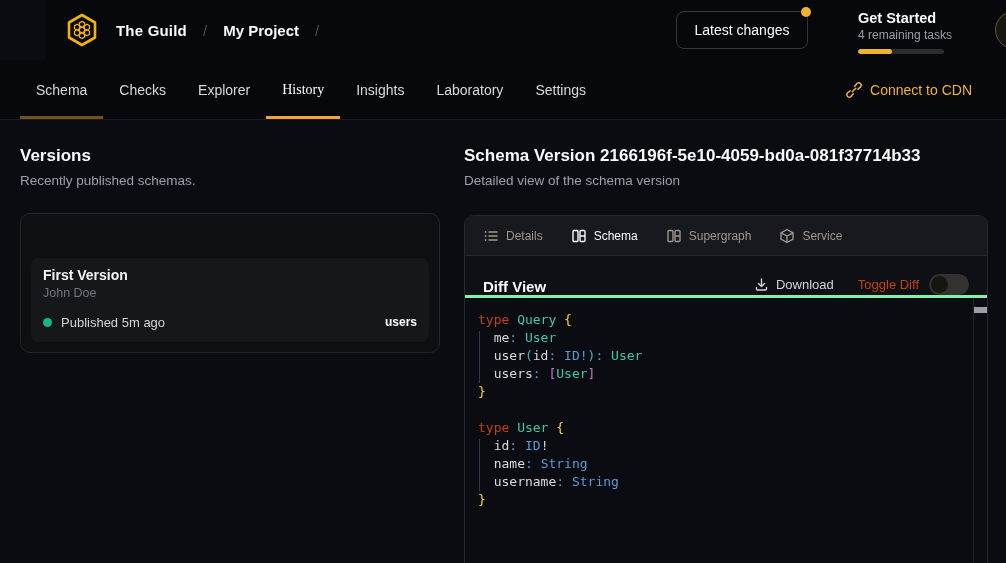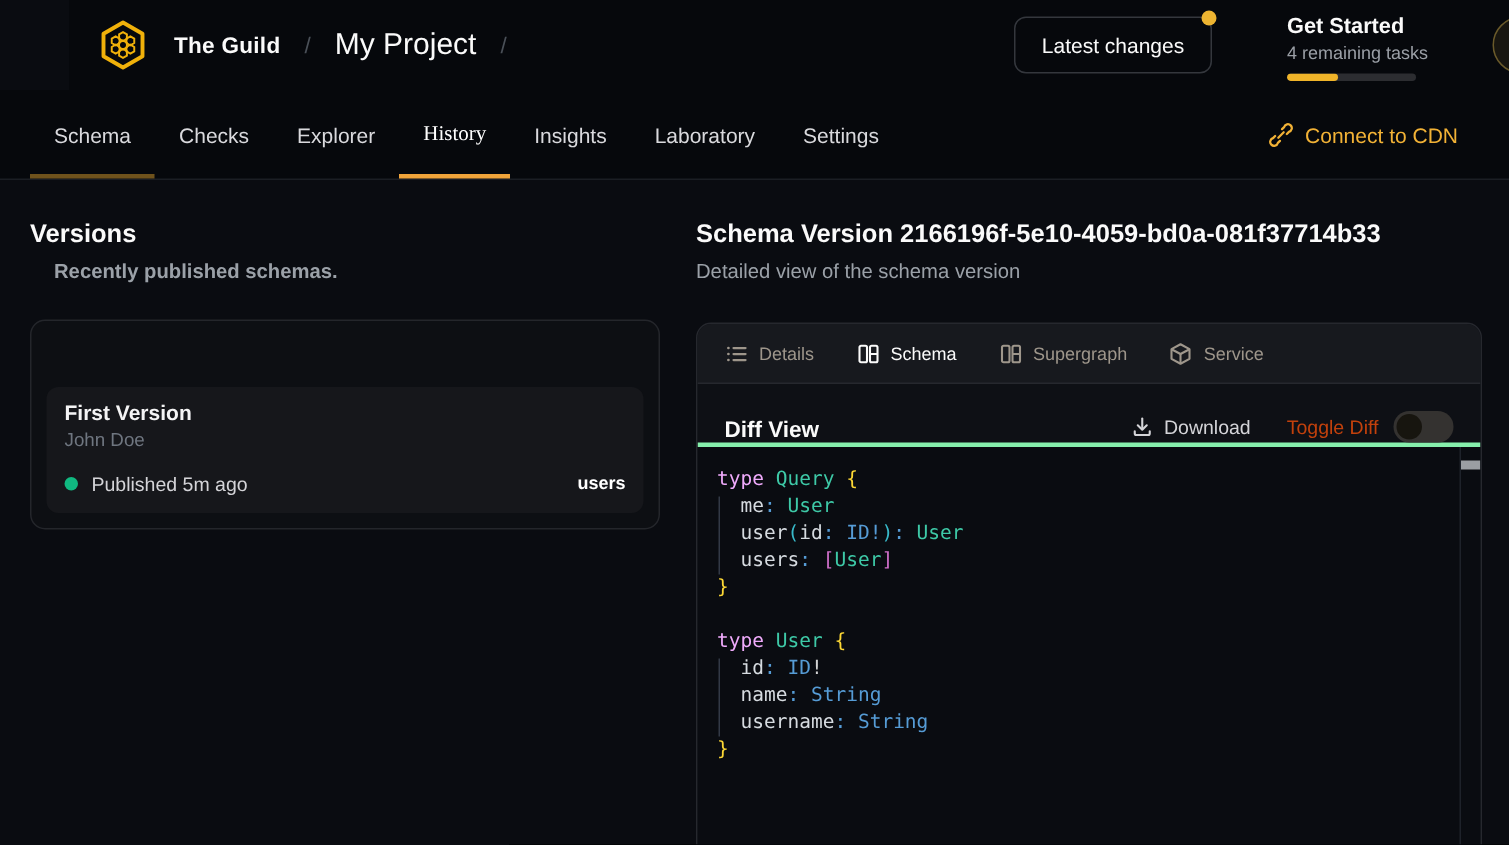"My Project" .project { font-size: 20px -> 15px; font-weight: 400 -> 700 }
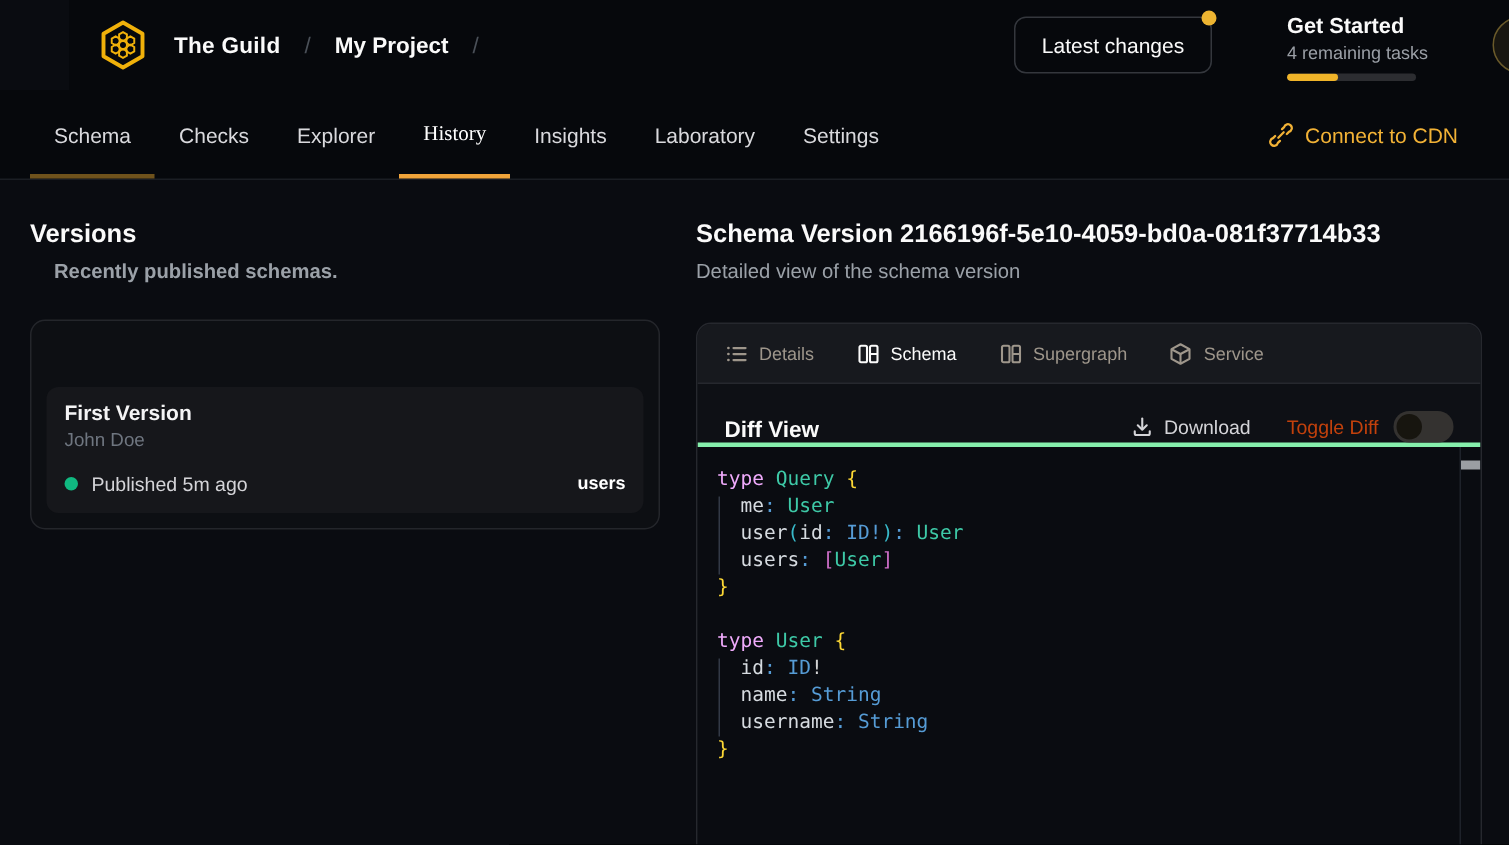"Recently published schemas." div.panel-sub { font-weight: bold -> none; left: 36px -> 20px }
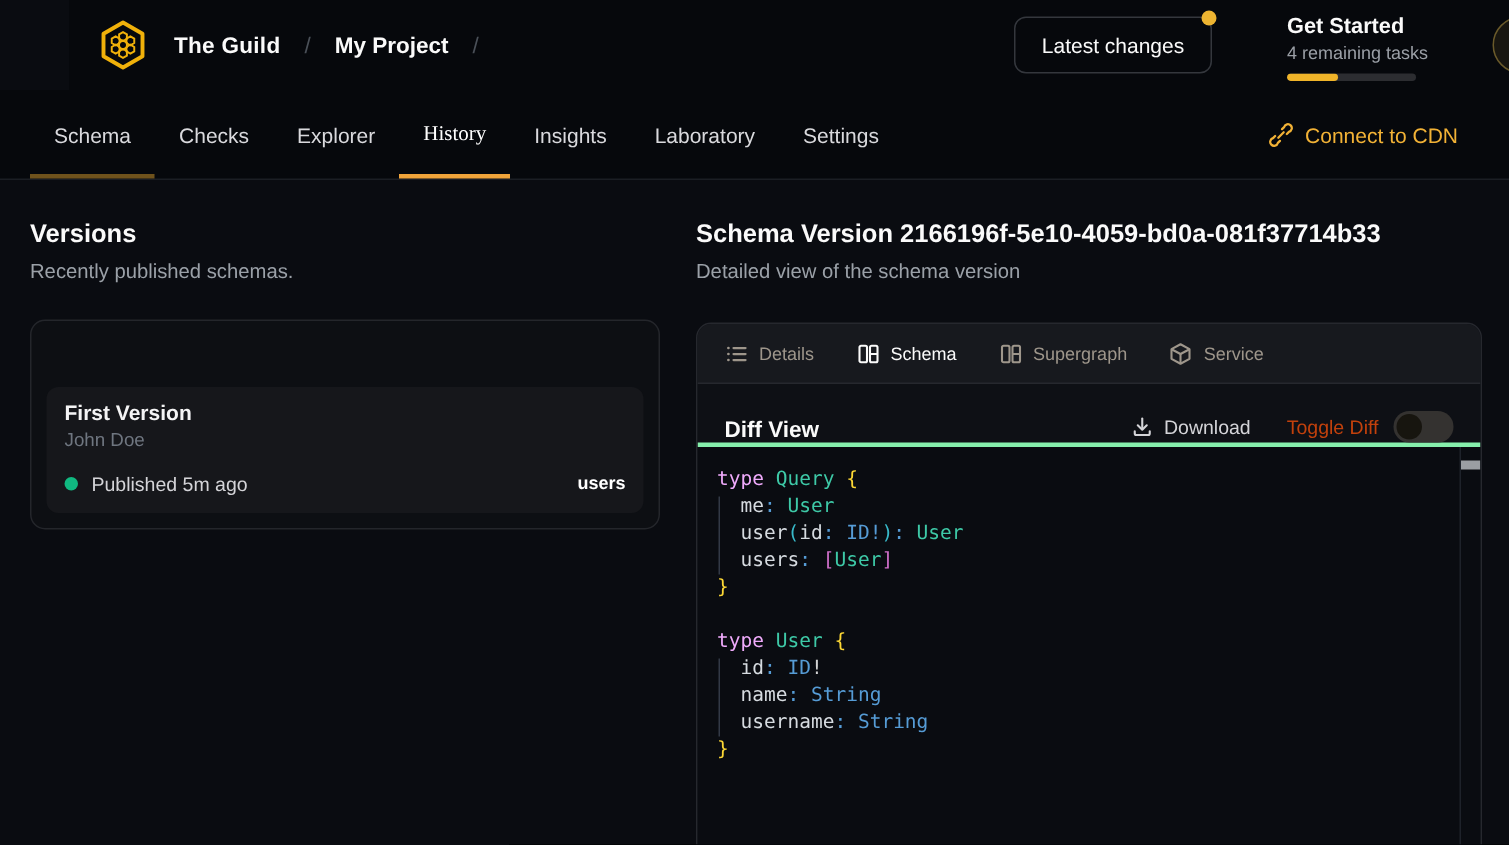"type" .tok-kw { color: #f0abfc -> #c2410c }
